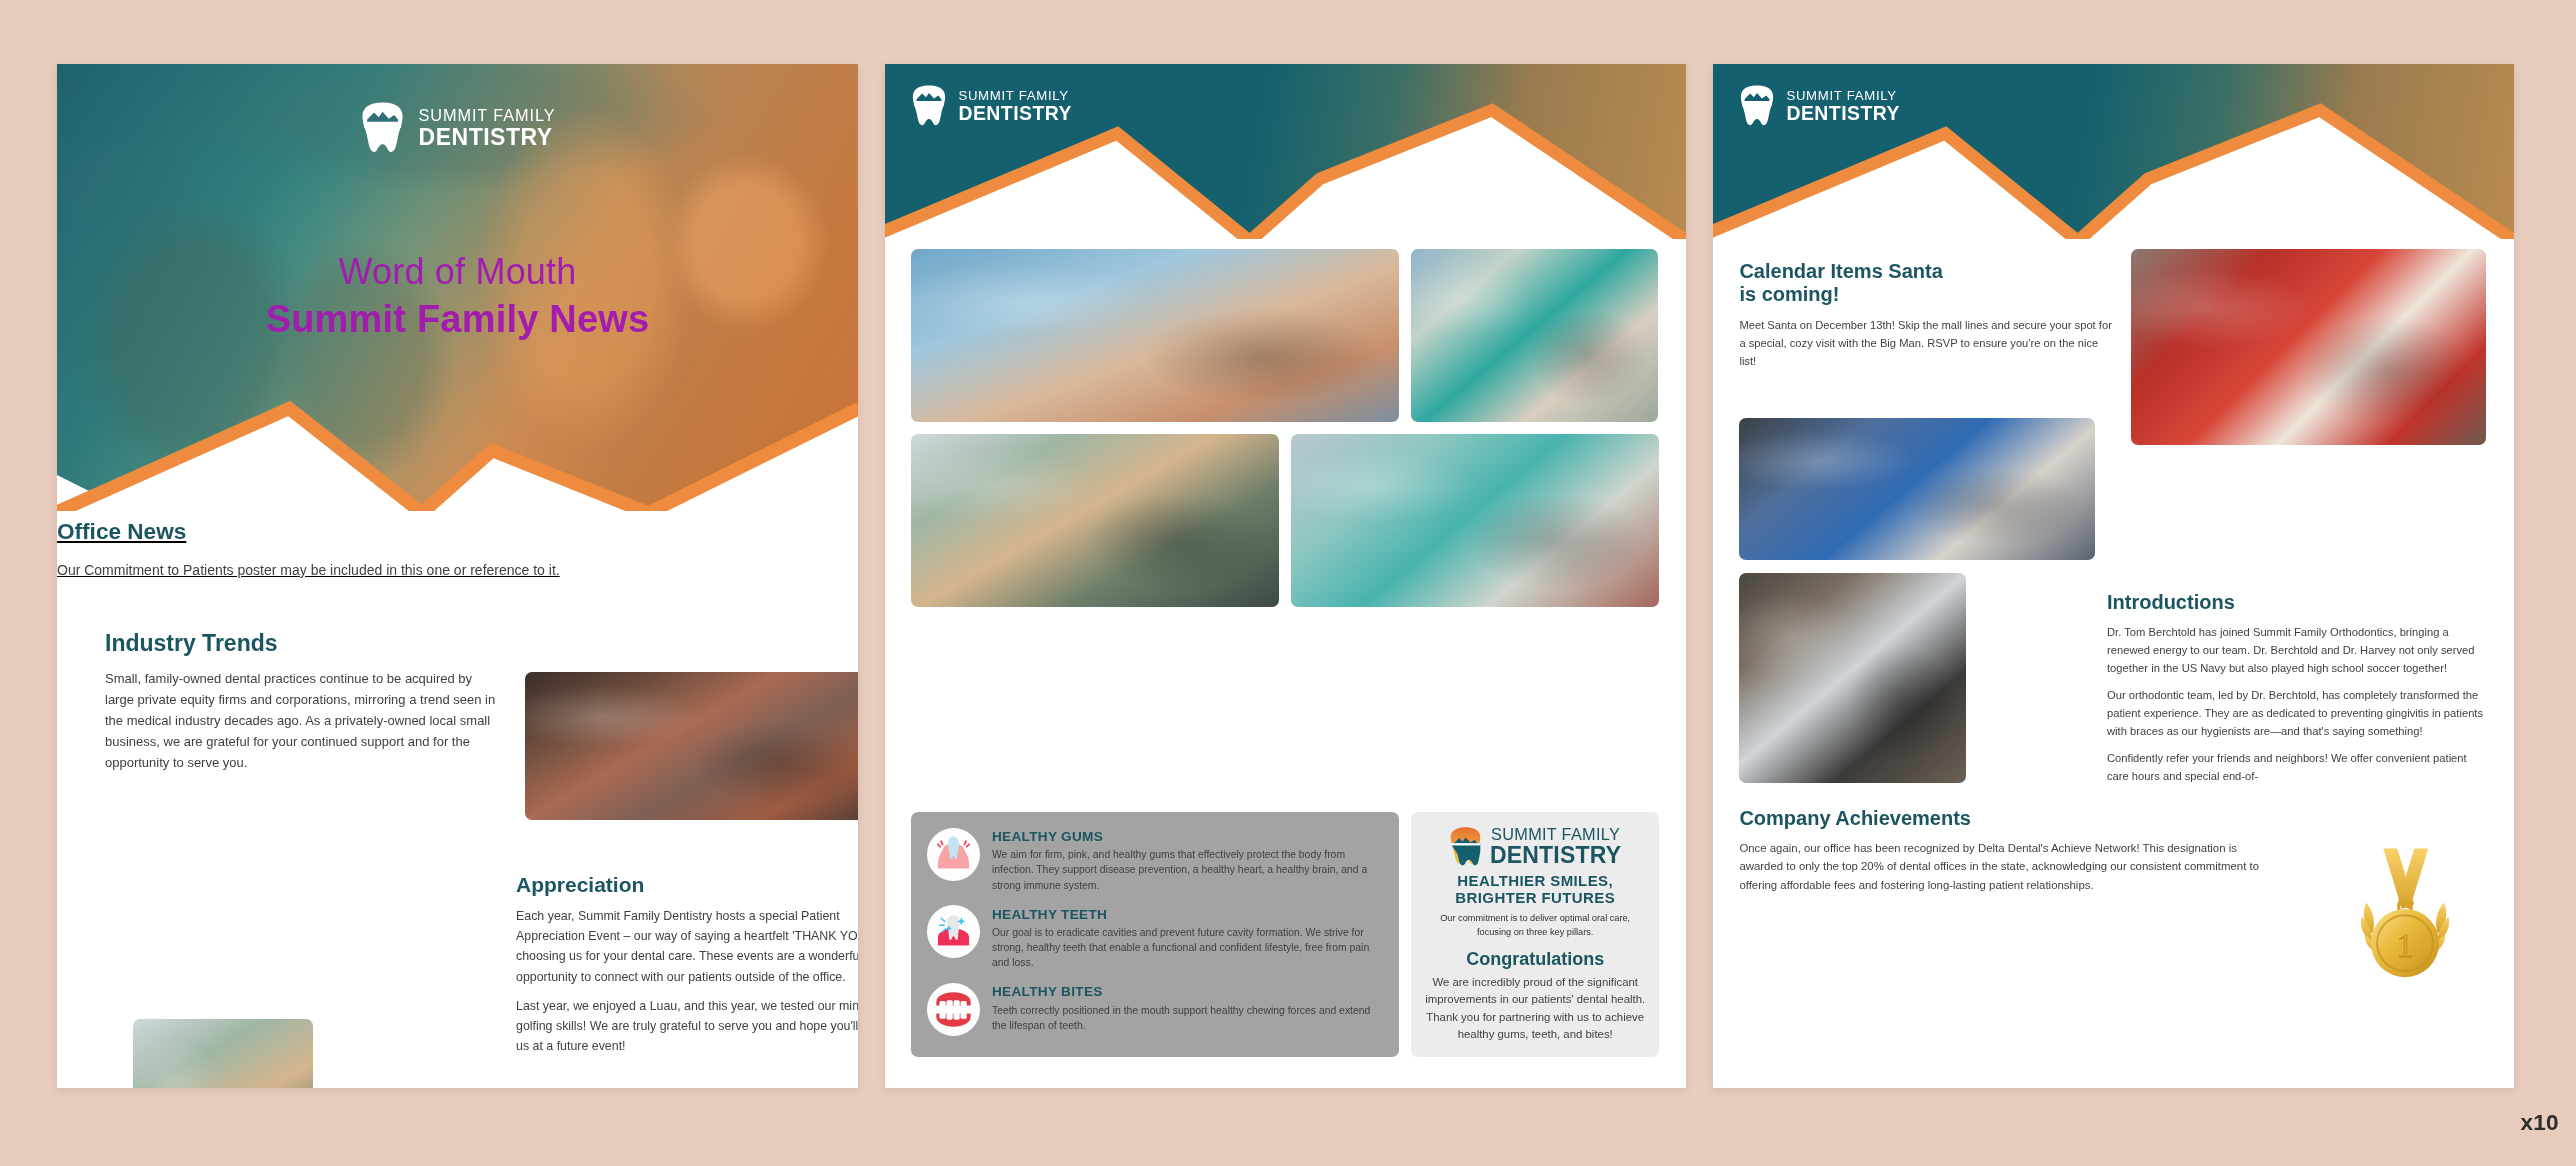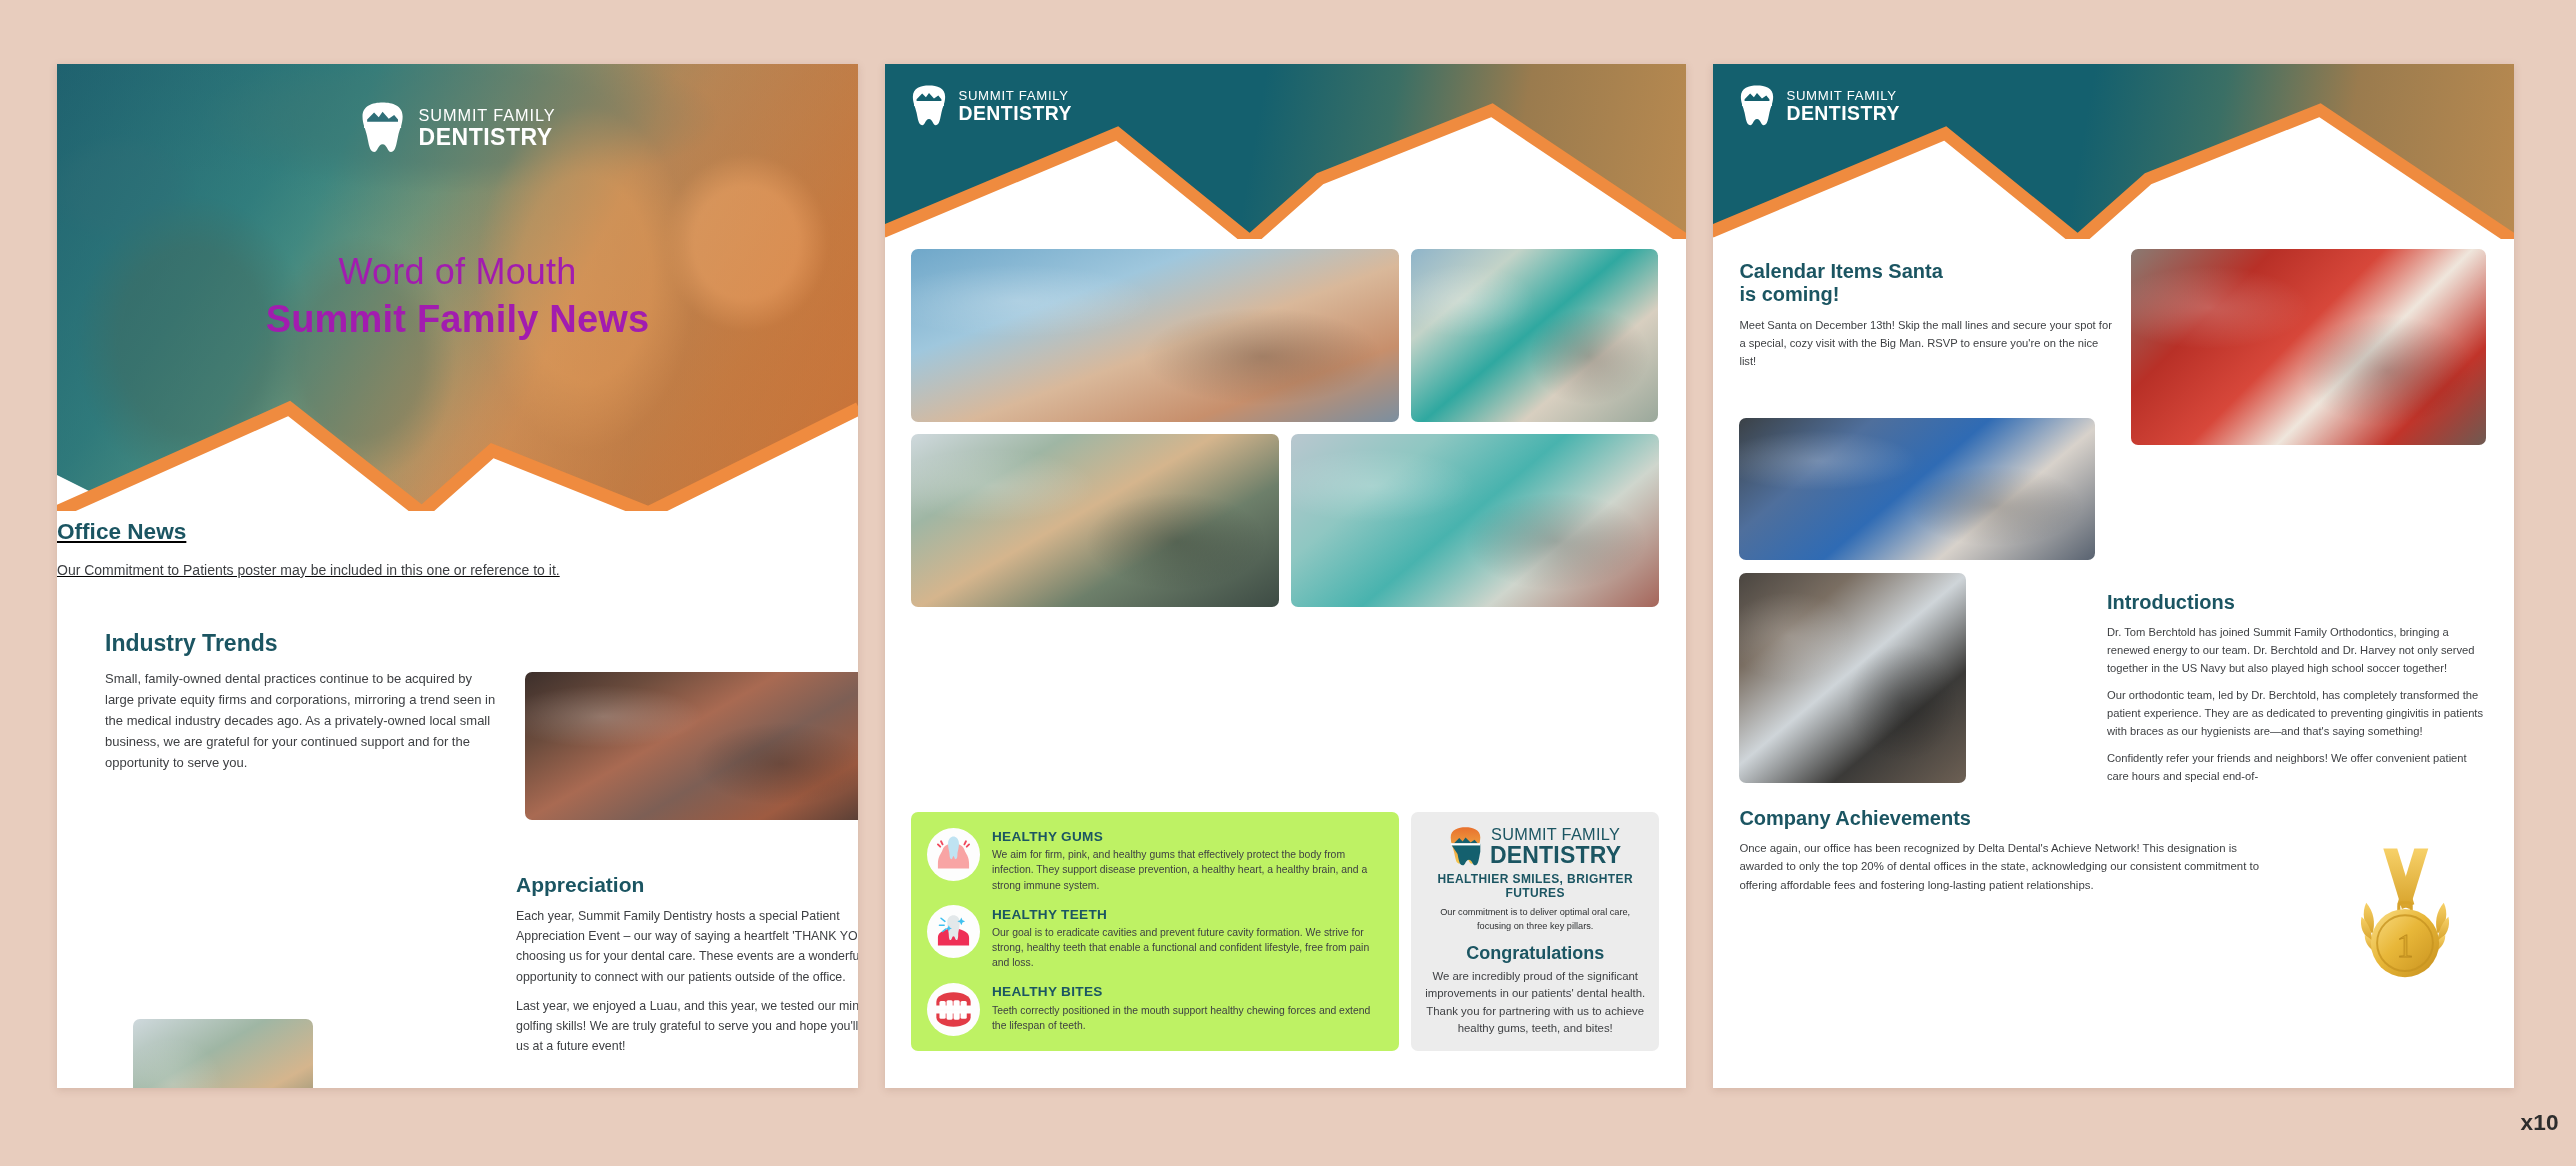"HEALTHY GUMS" .card-pillars { background: #bef264 -> #a3a3a3 }
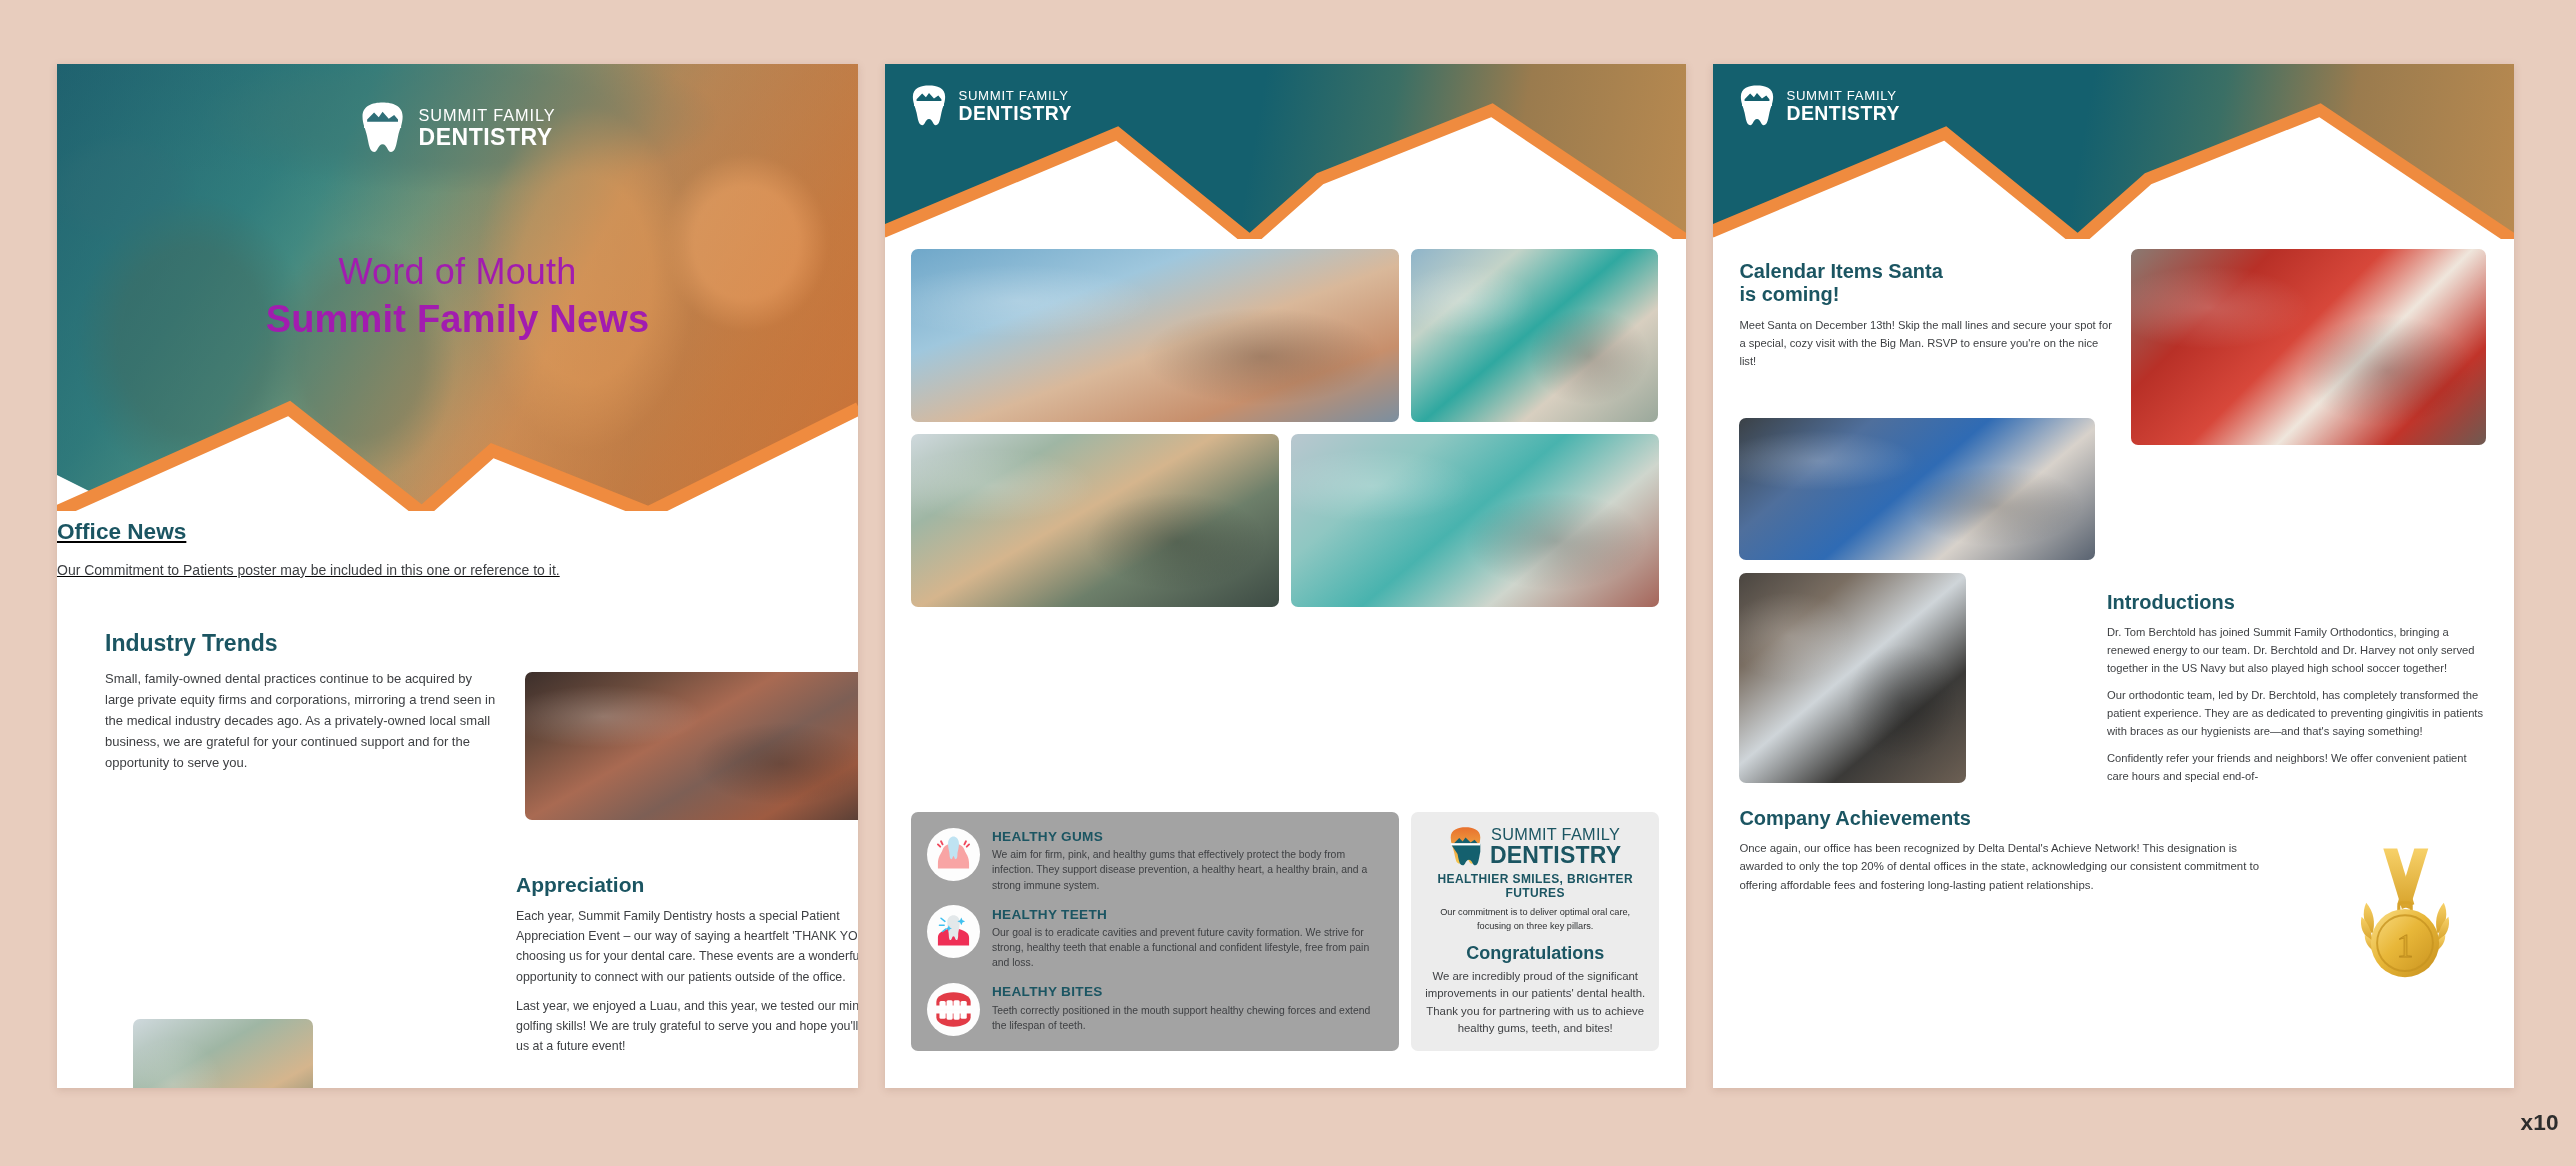"HEALTHIER SMILES, BRIGHTER FUTURES" .cg-tag { font-size: 12px -> 15px }
